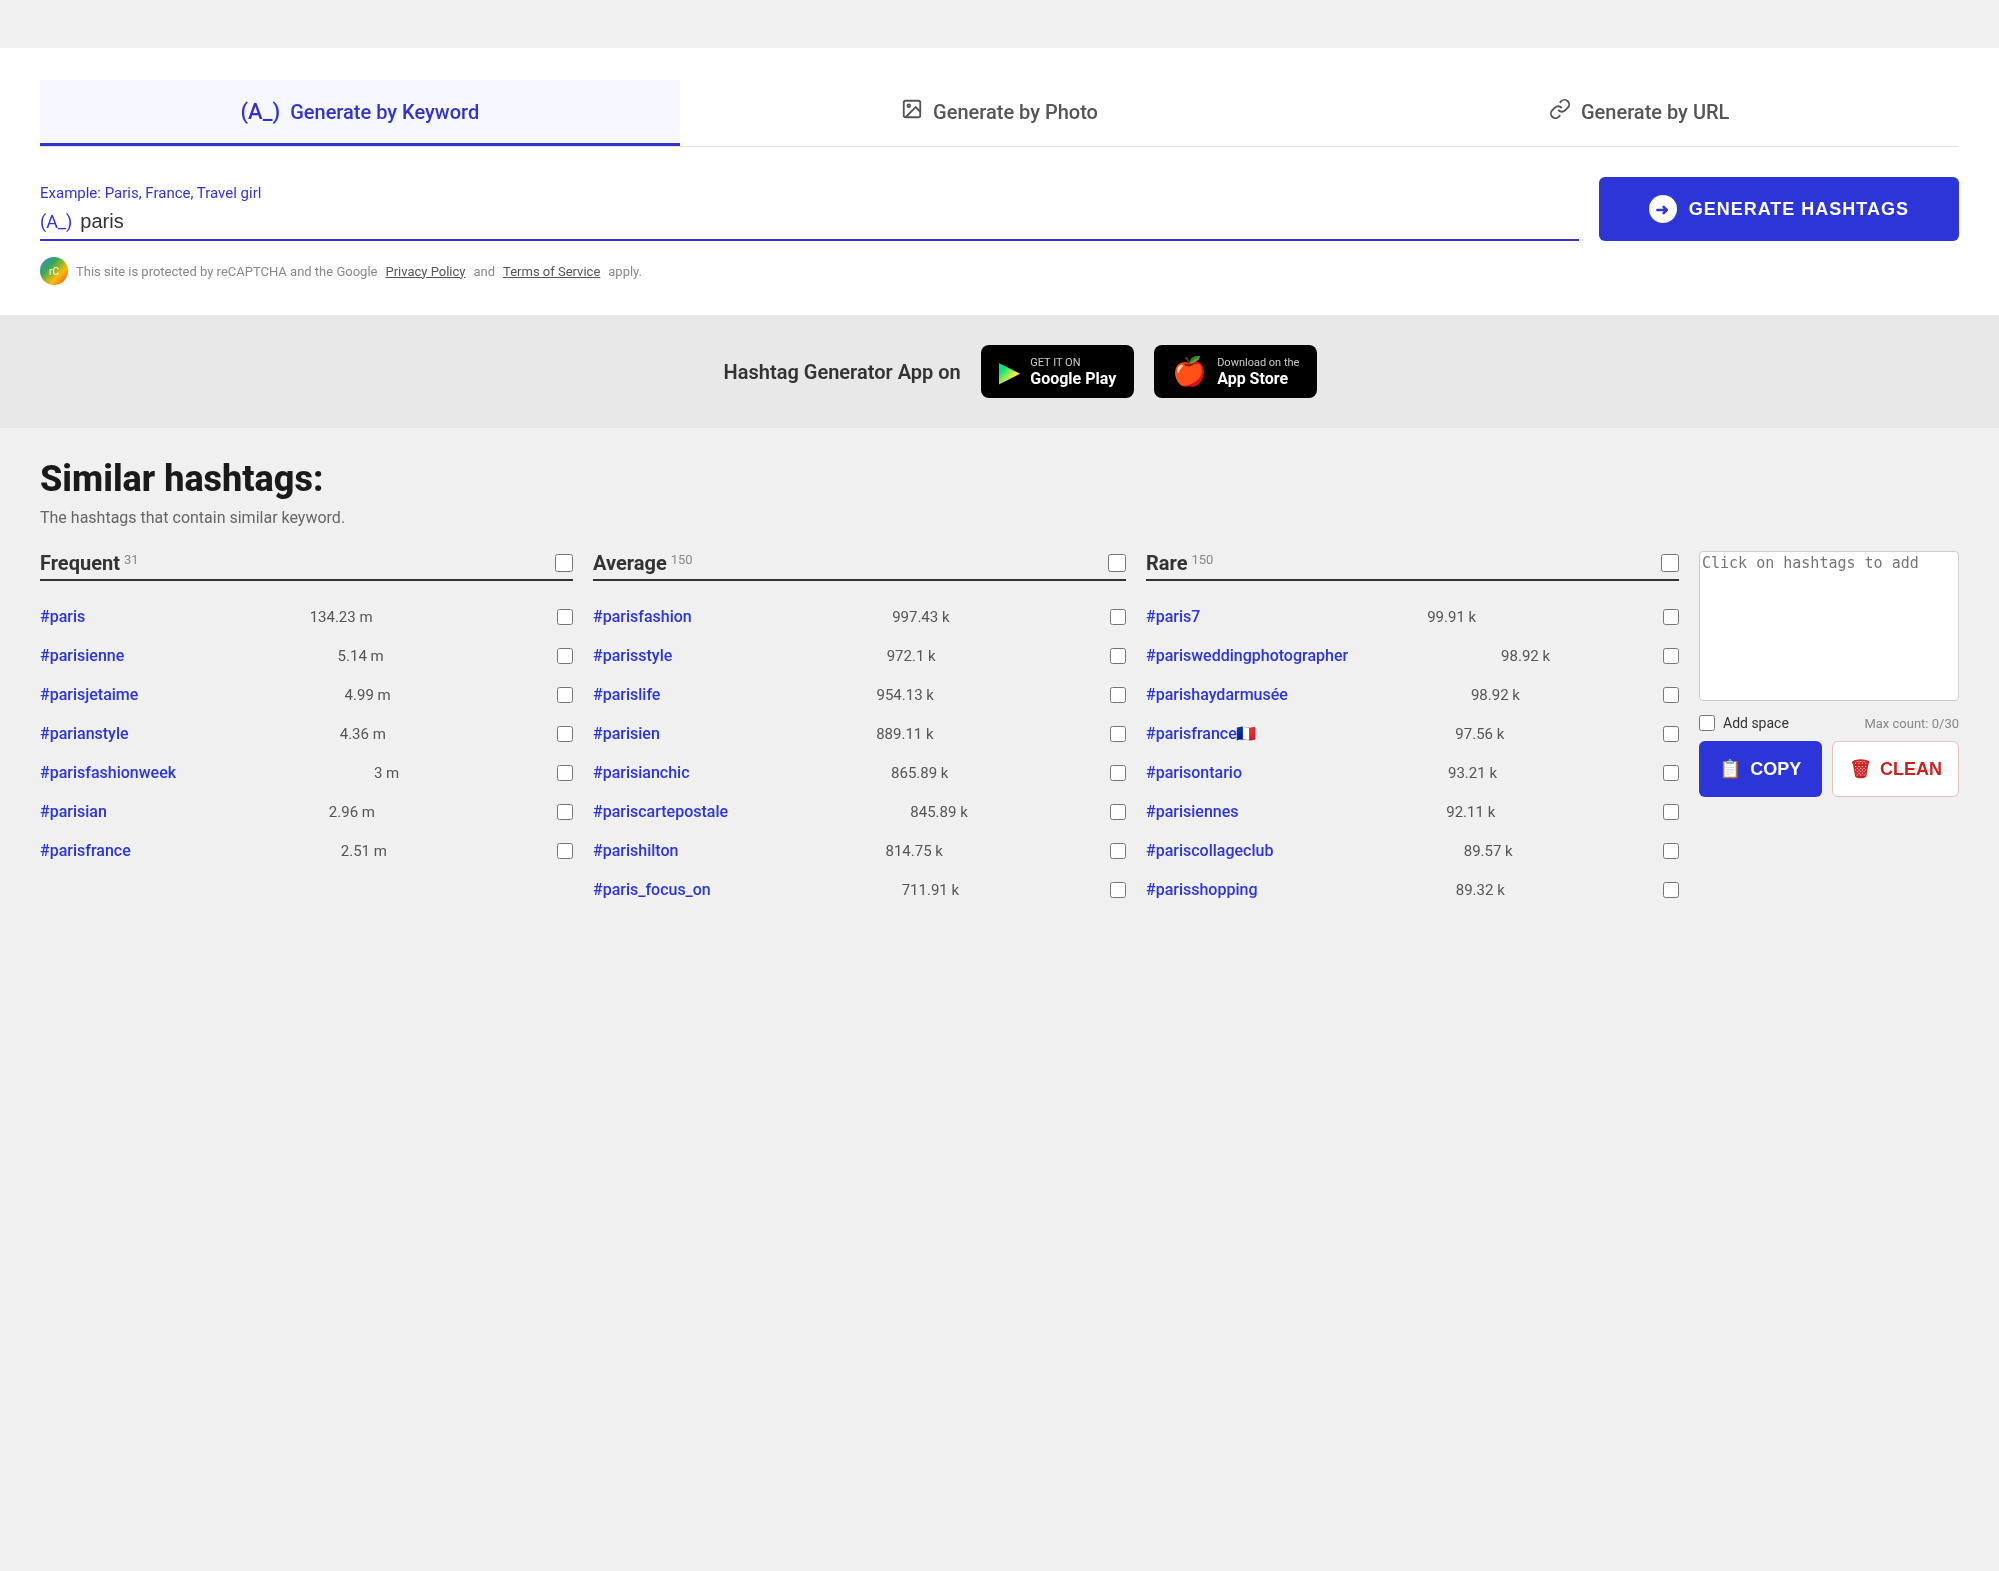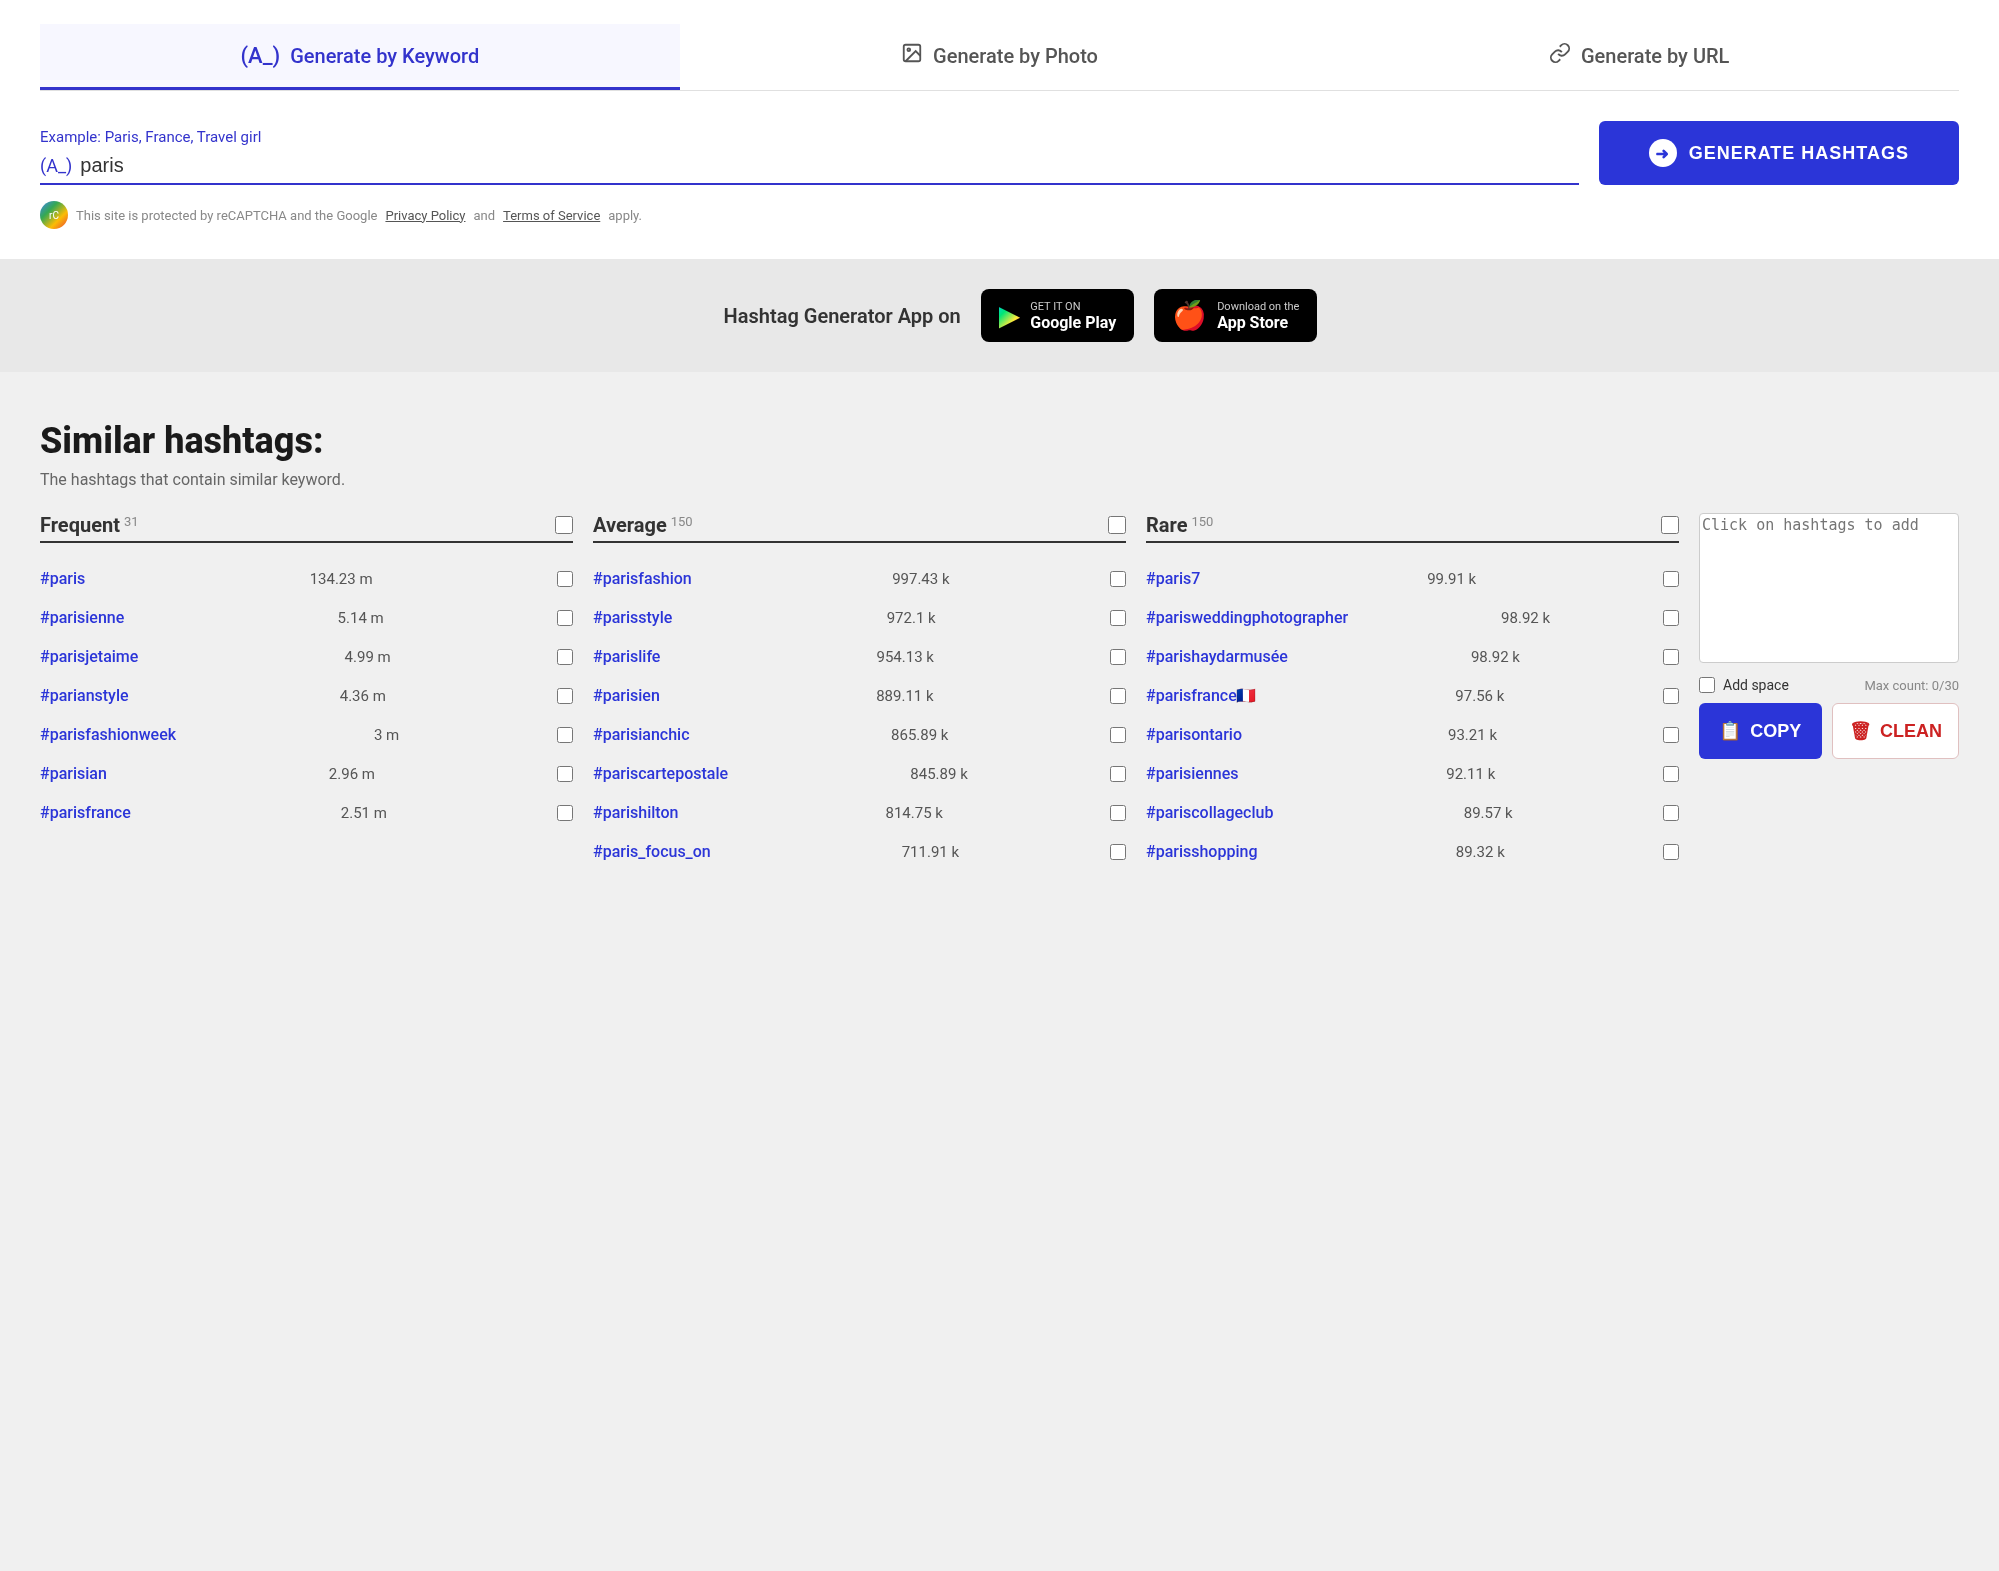"(A_)" .top-section { margin-top: none -> 48px; padding: 24px 40px 30px -> 32px 40px 30px }
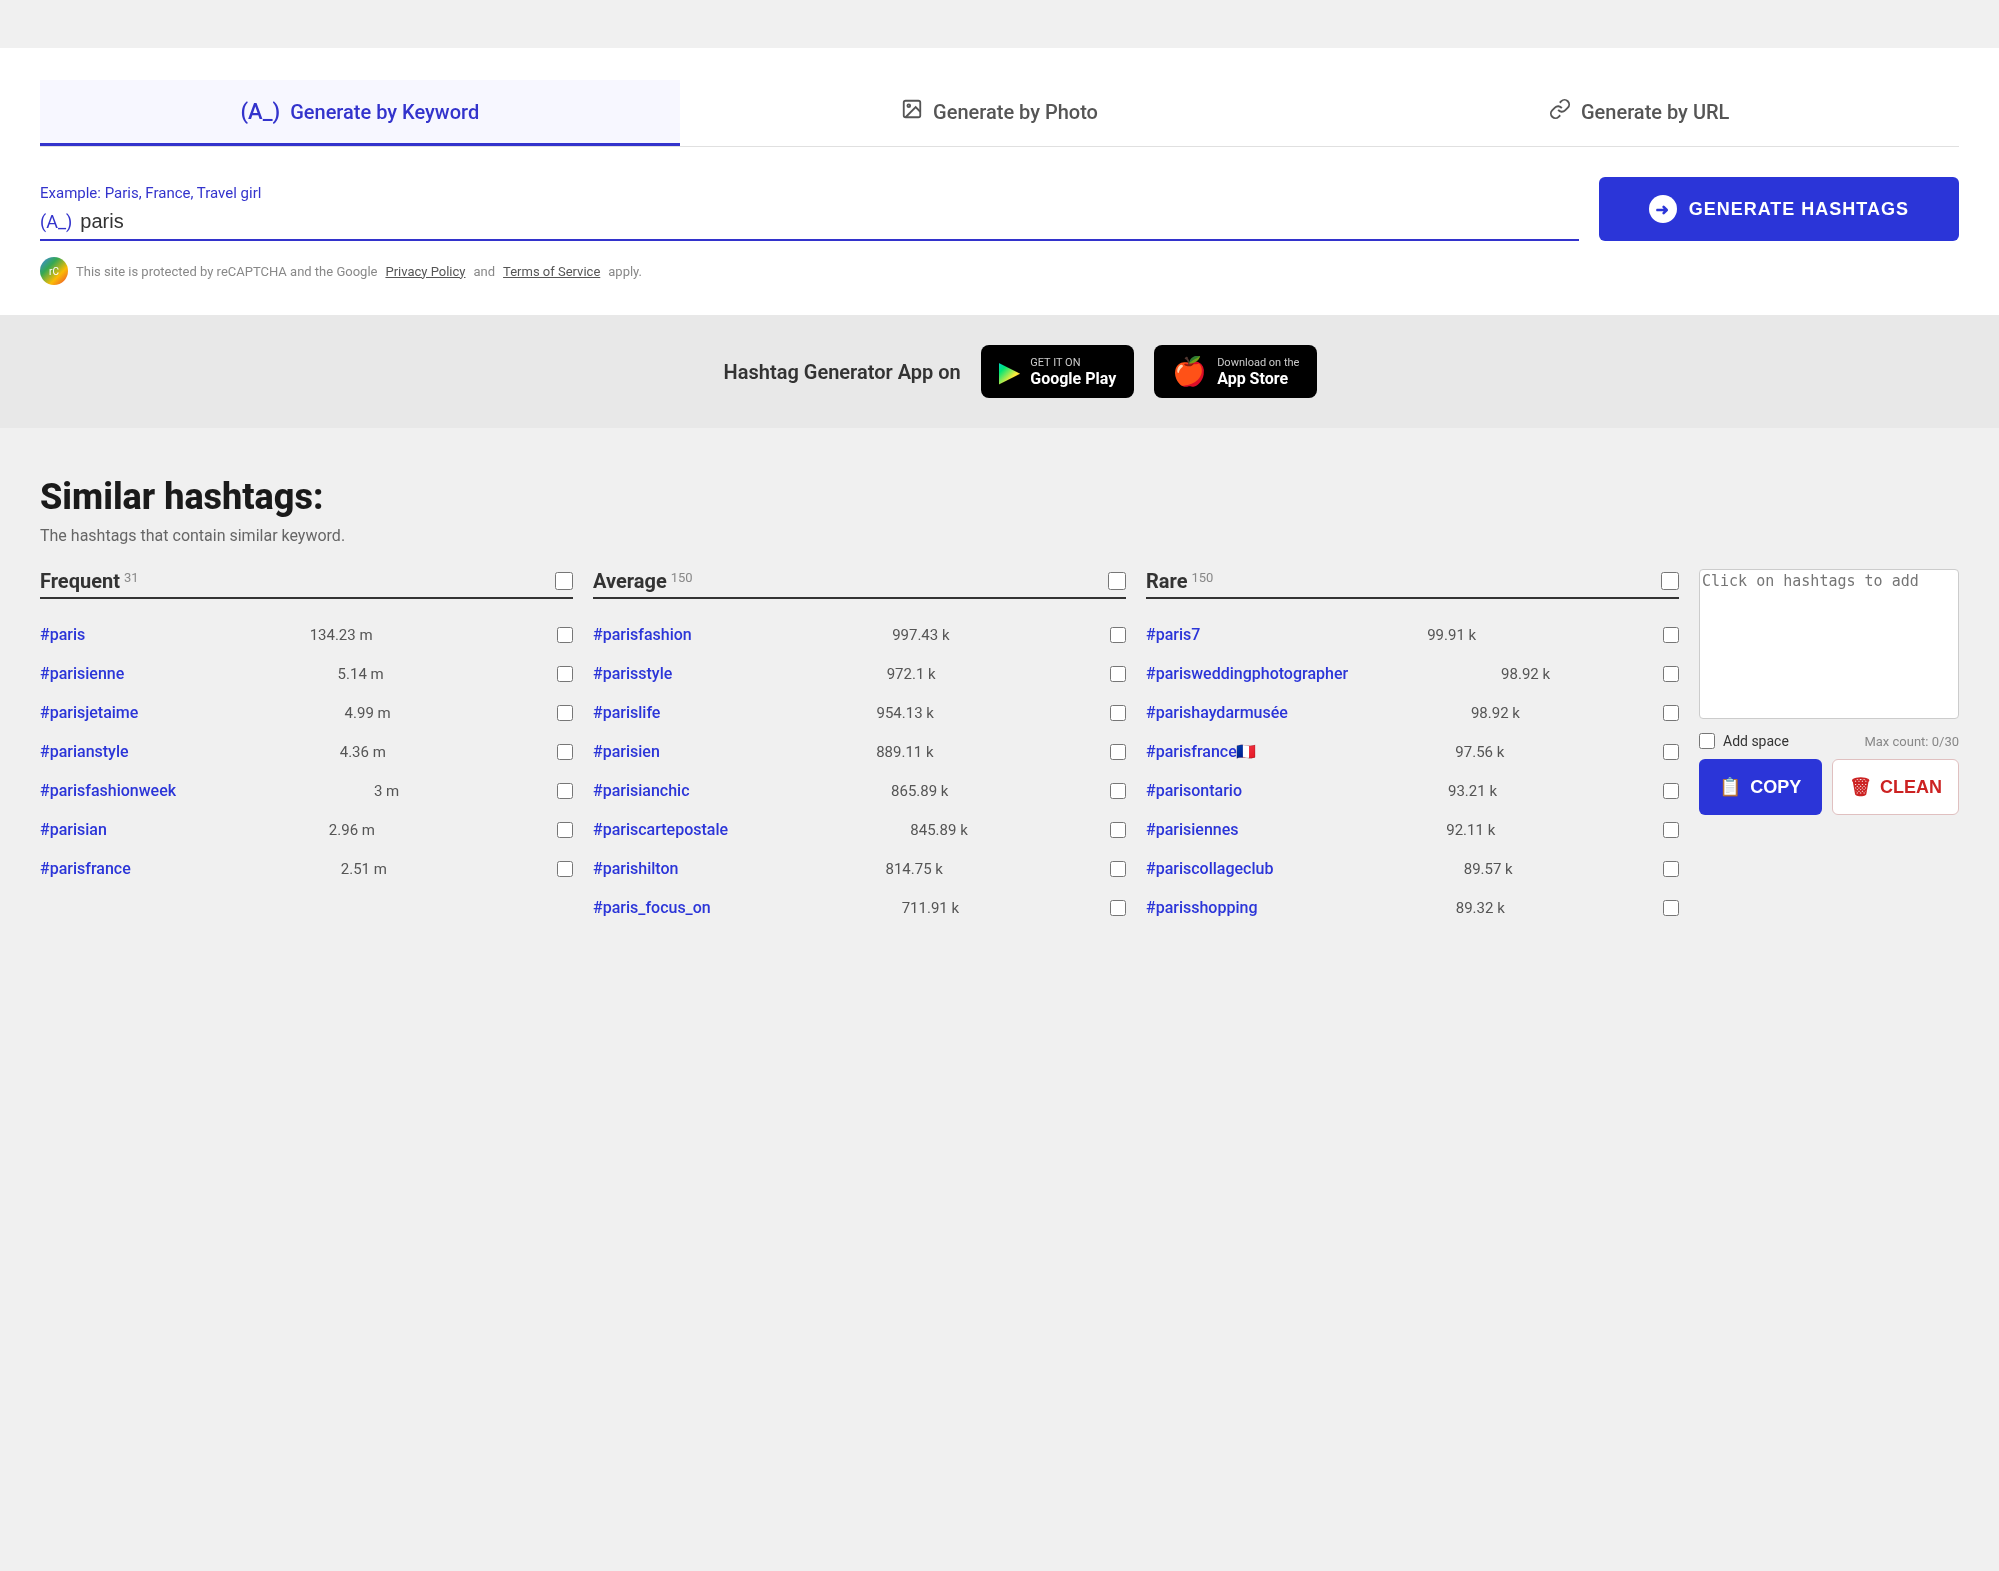"Similar hashtags:" .section-title { margin-top: 18px -> none }
